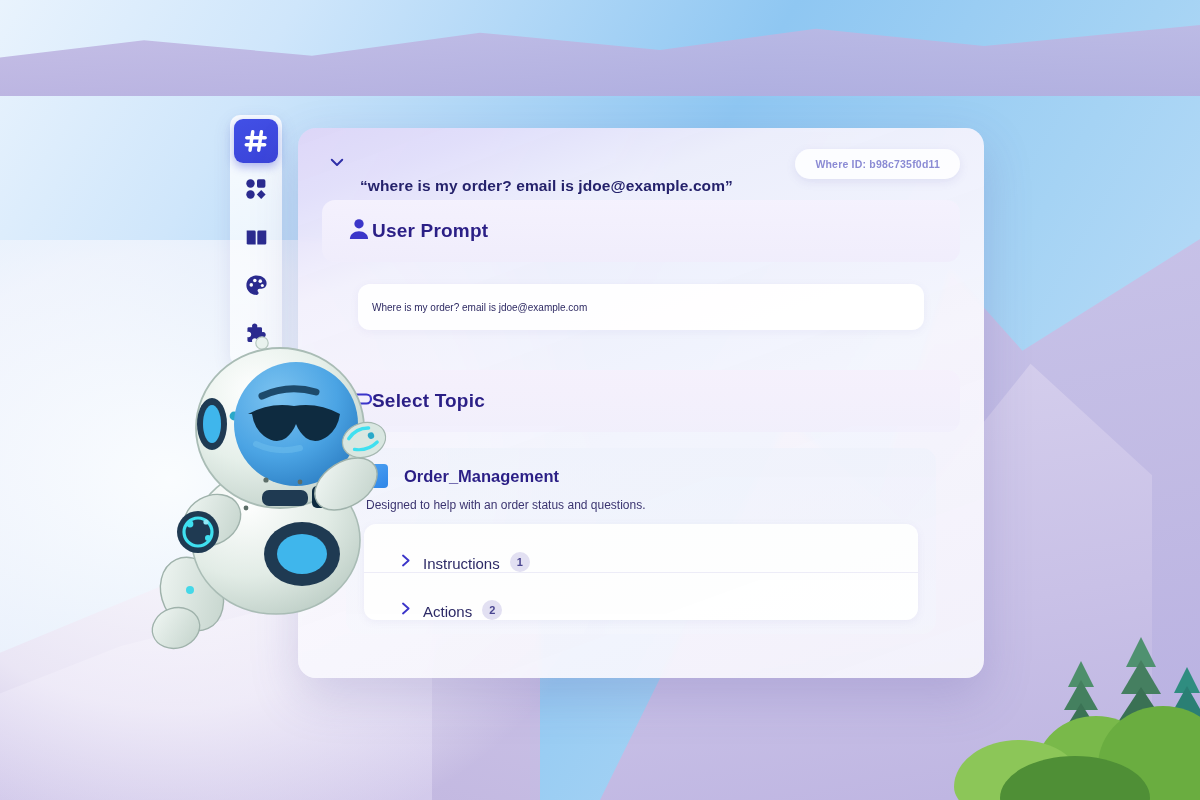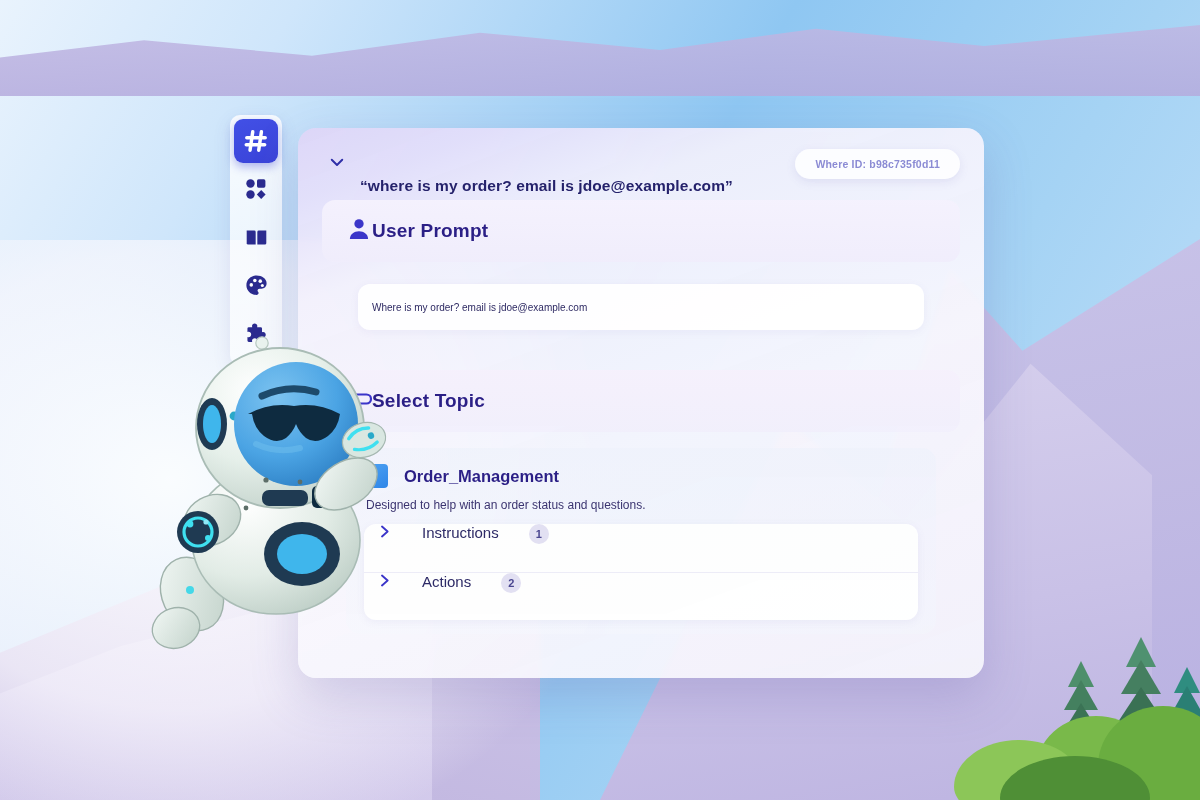"Instructions" .acc-row { align-items: flex-start -> flex-end; gap: 30px -> 10px; padding: 0 13px -> 0 34px }
